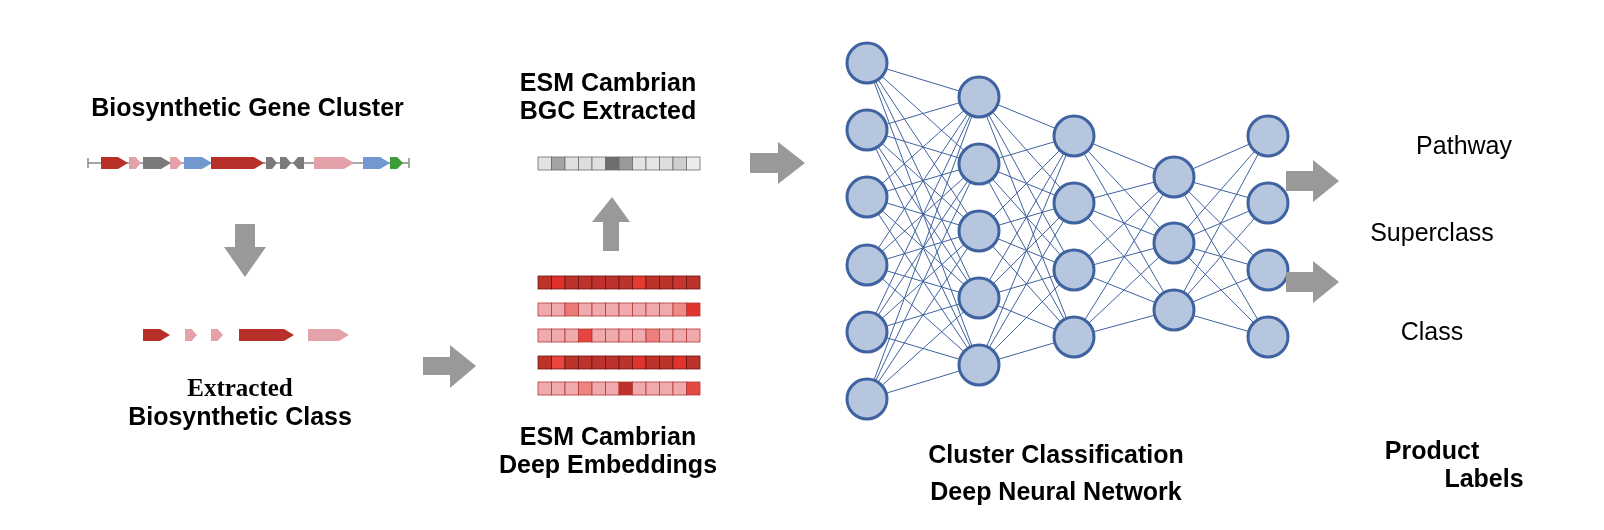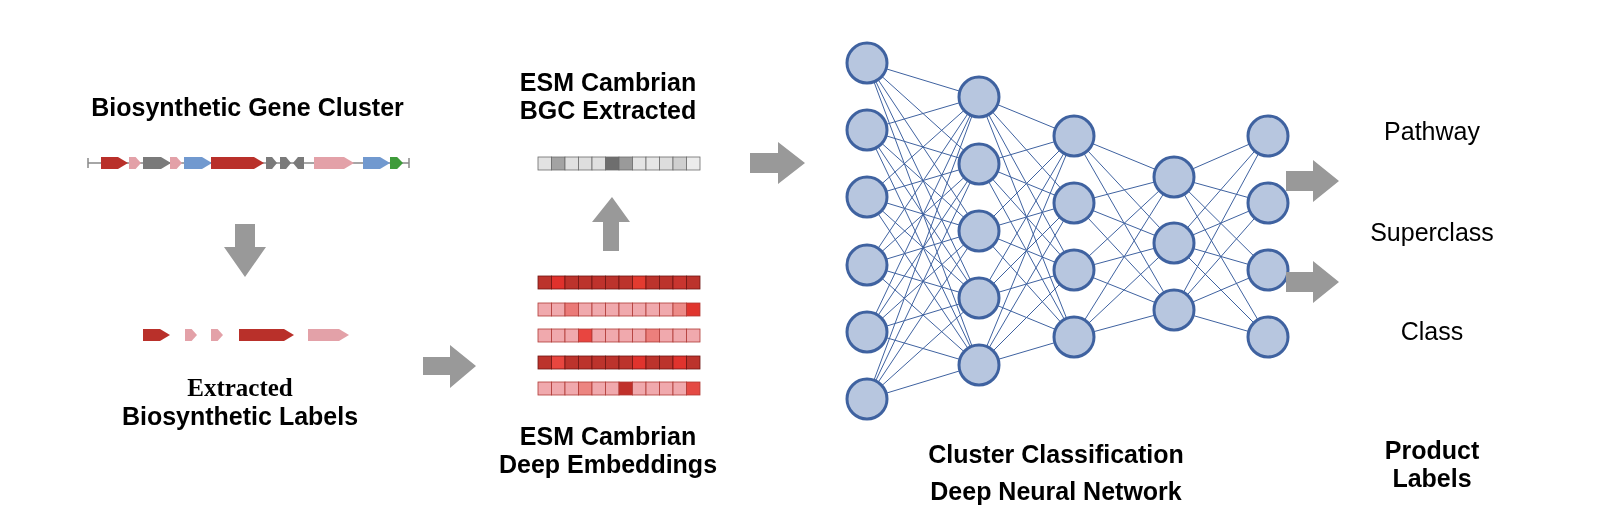"Pathway" div.lbl { text-align: none -> right; top: 117px -> 131px }
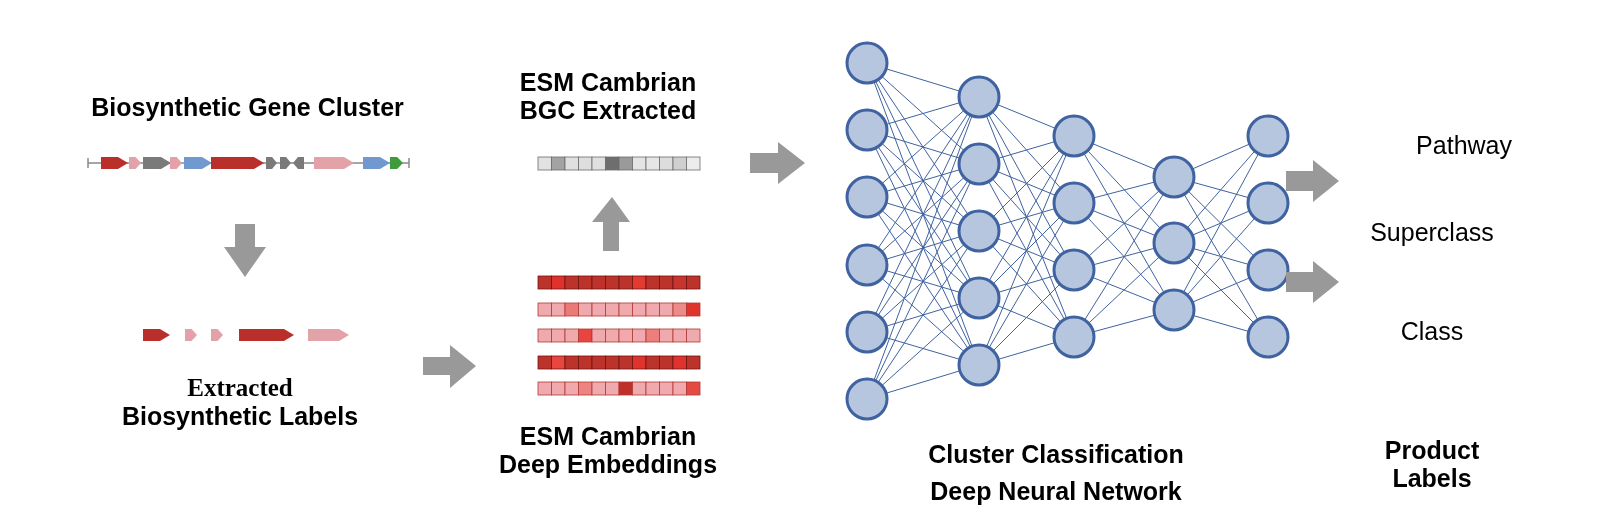"Biosynthetic Labels" div.lbl { text: Labels -> Class }
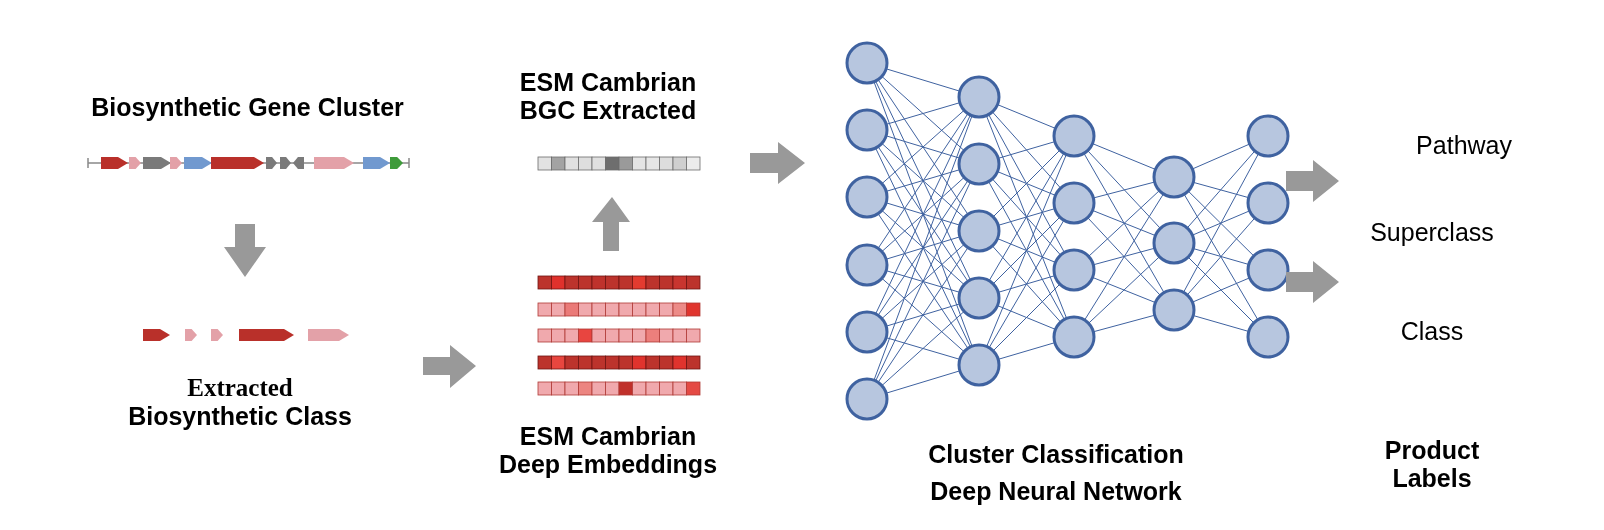"Labels" div.lbl { left: 1352px -> 1404px }
